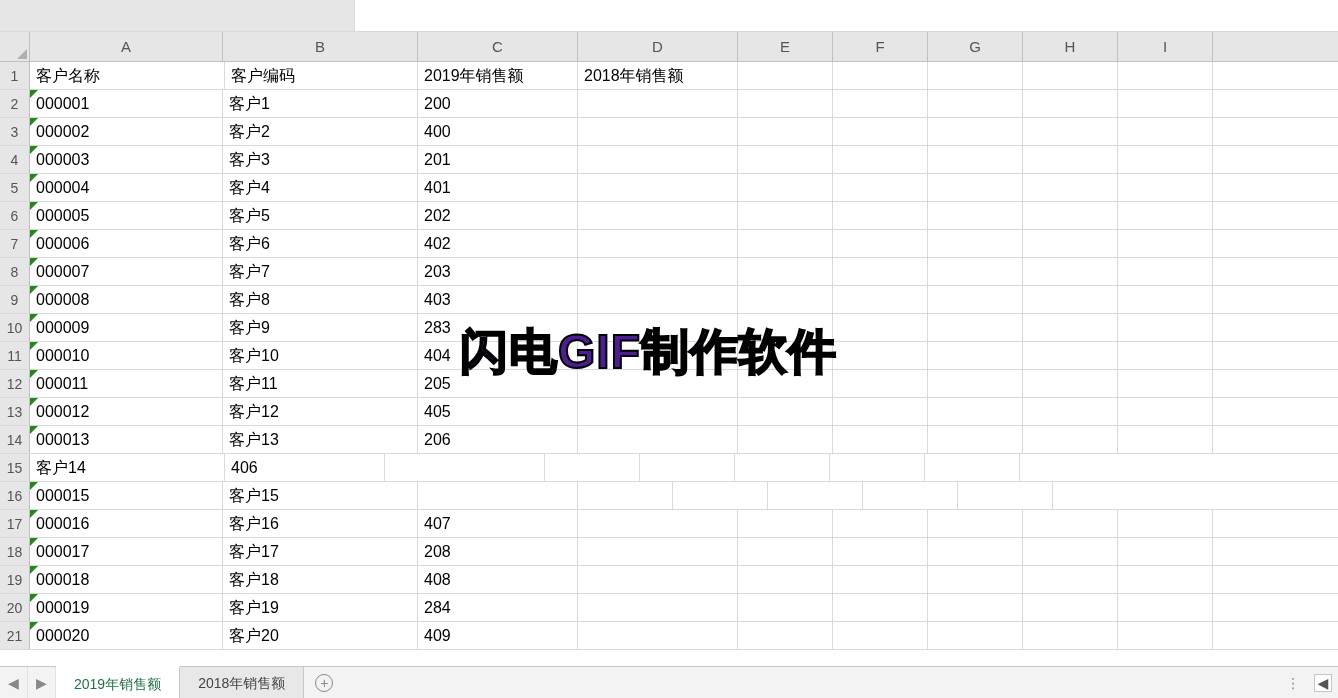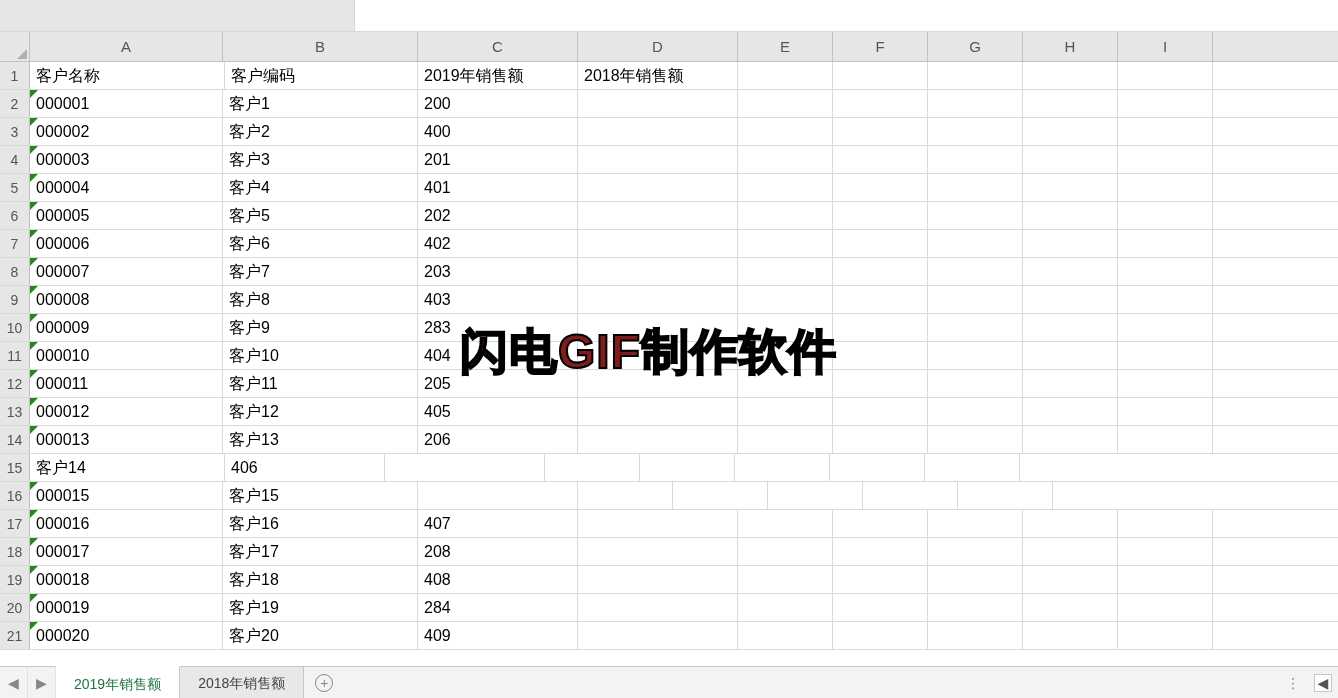"闪电GIF制作软件" .watermark { color: #7f1d1d -> #4c1d95 }
